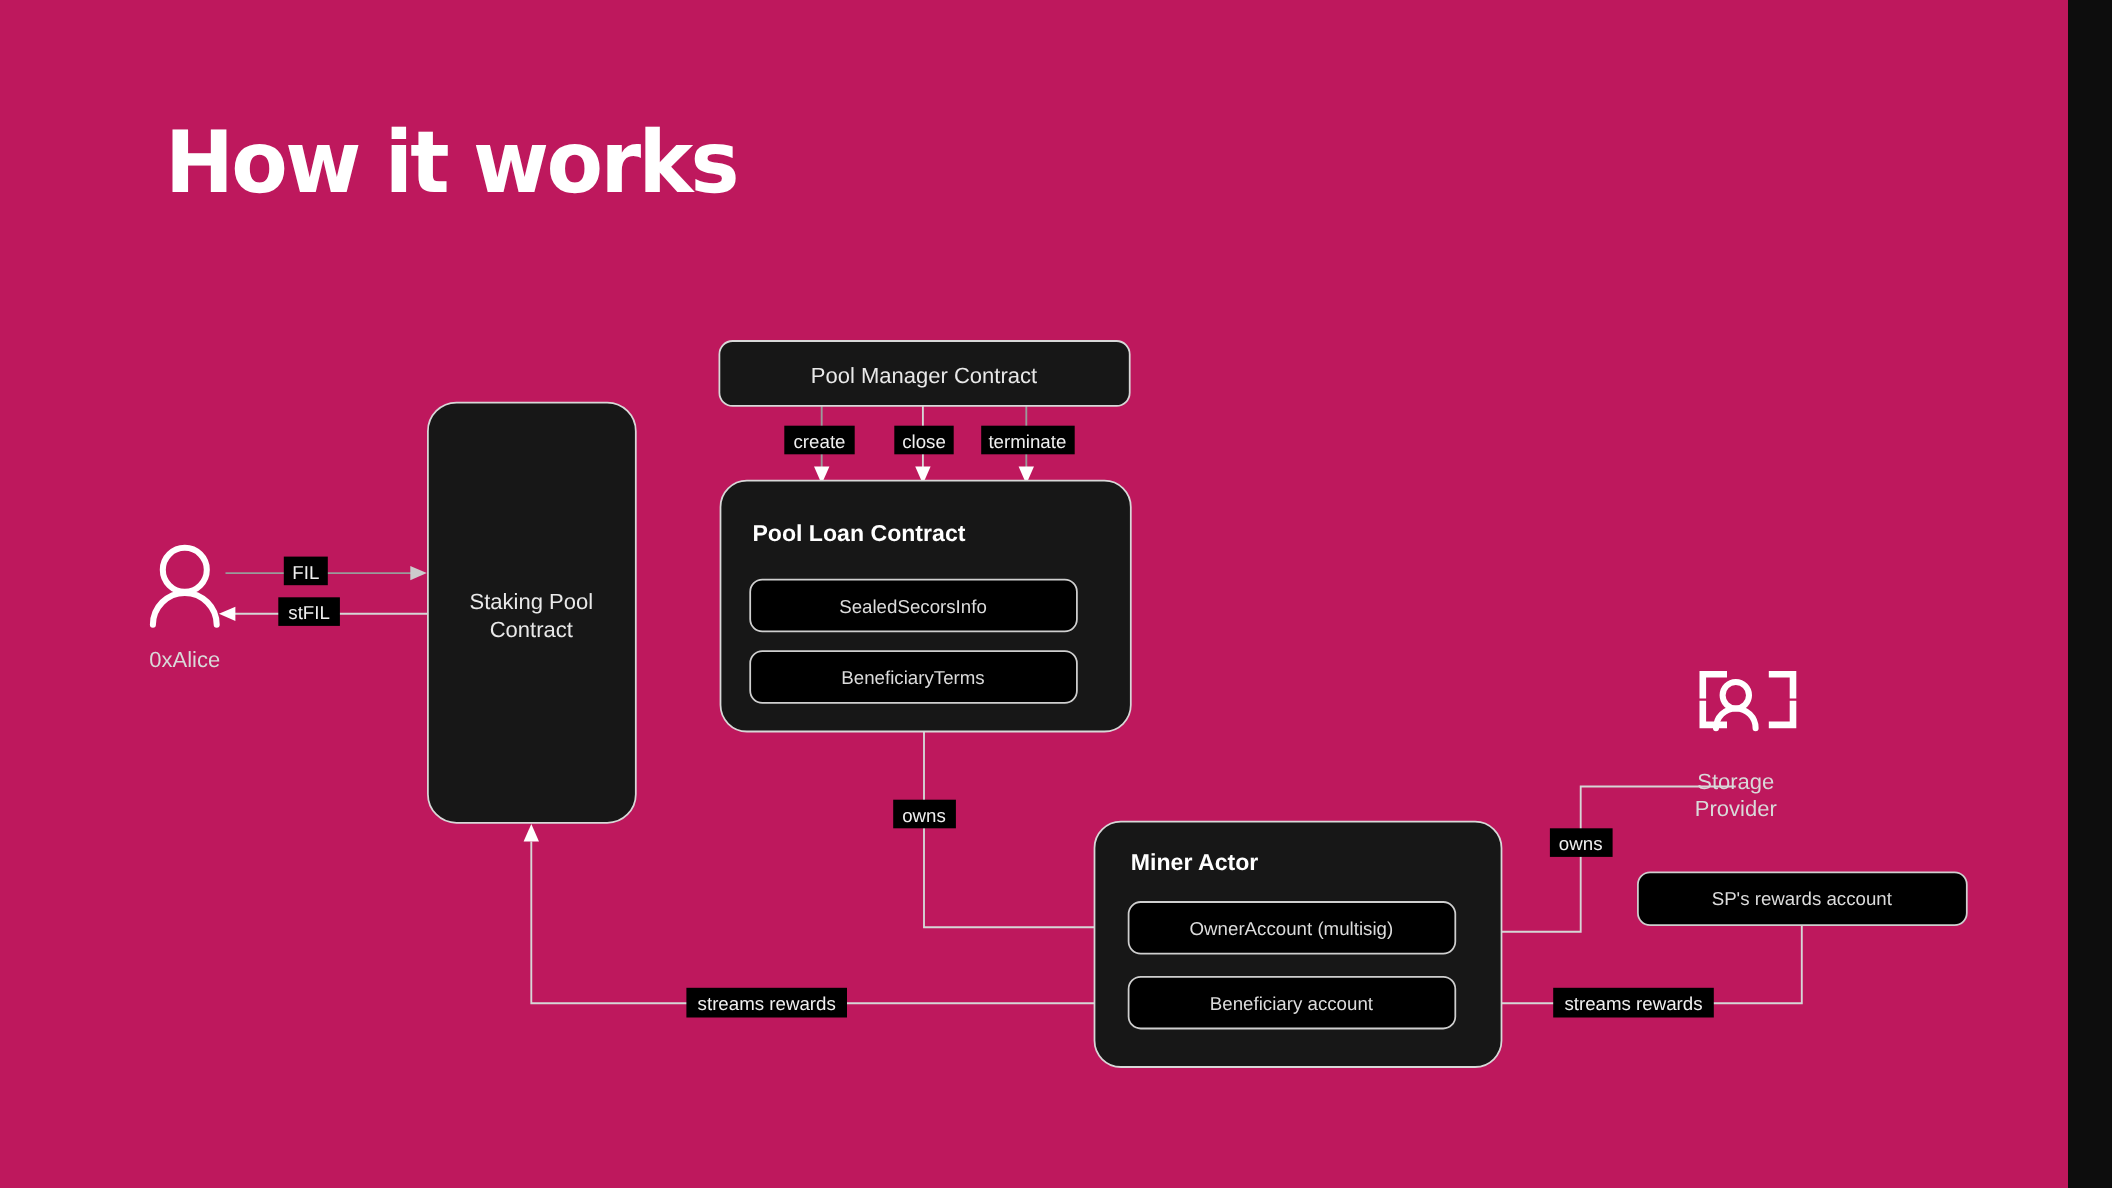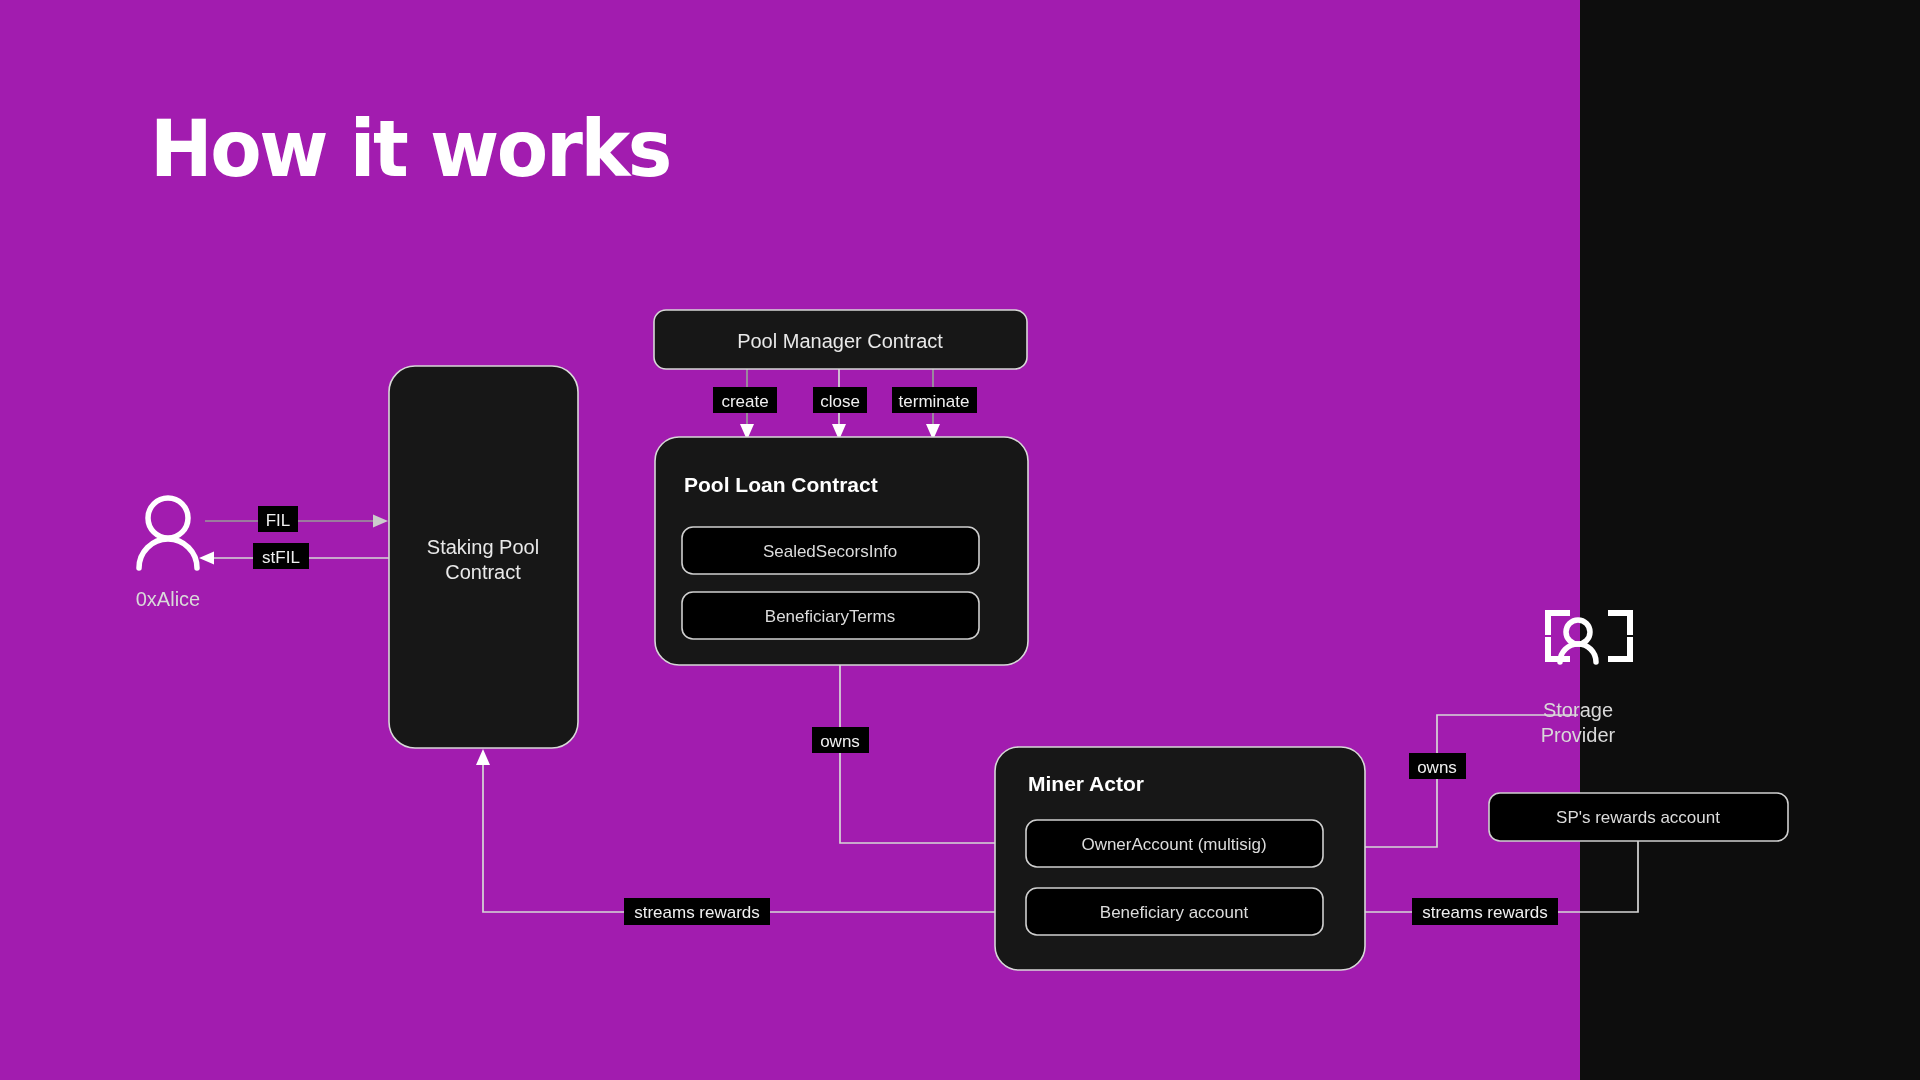"How it works" #stage { background: #a21caf -> #be185d; width: 1580px -> 1880px }
